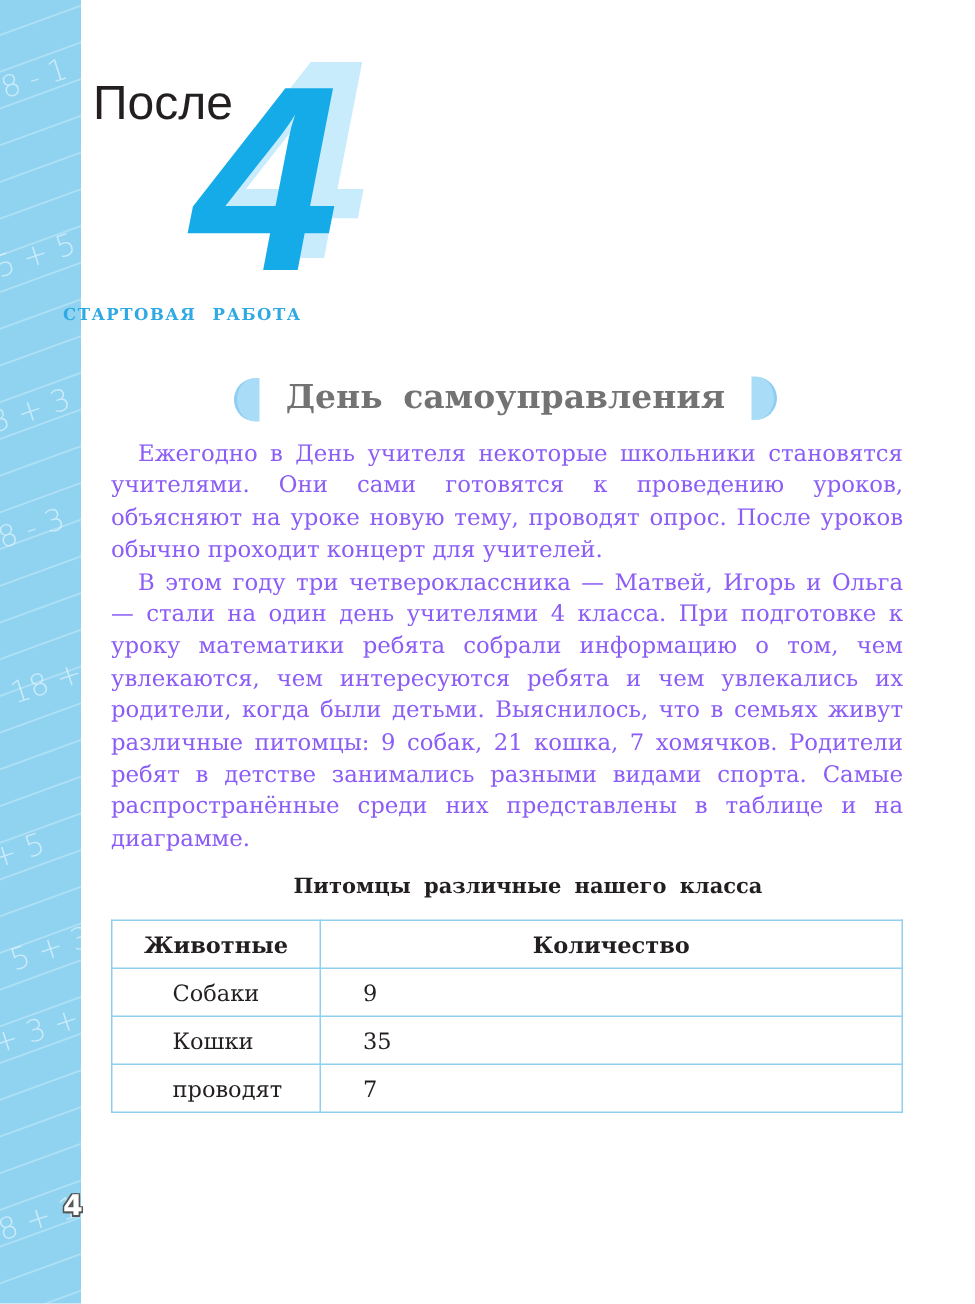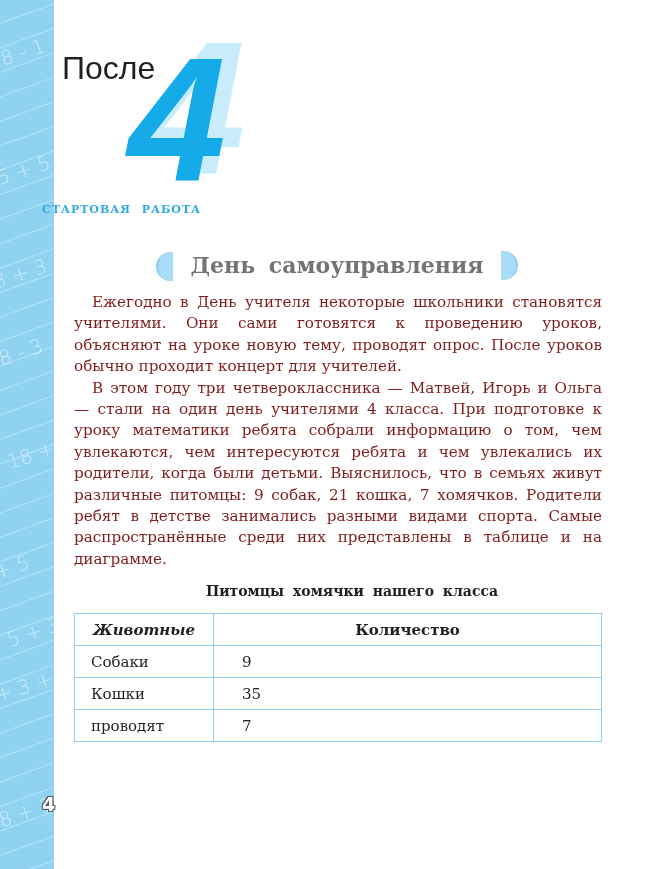"Ежегодно в День учителя некоторые" .body-text { color: #7f1d1d -> #8b5cf6 }
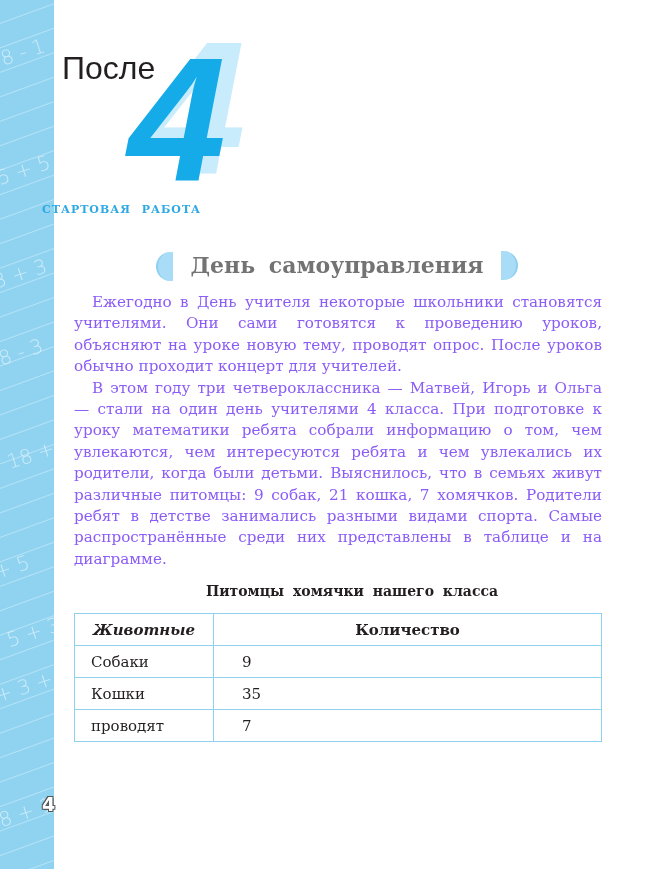"Питомцы хомячки нашего класса" div.table-caption { text: хомячки -> различные }
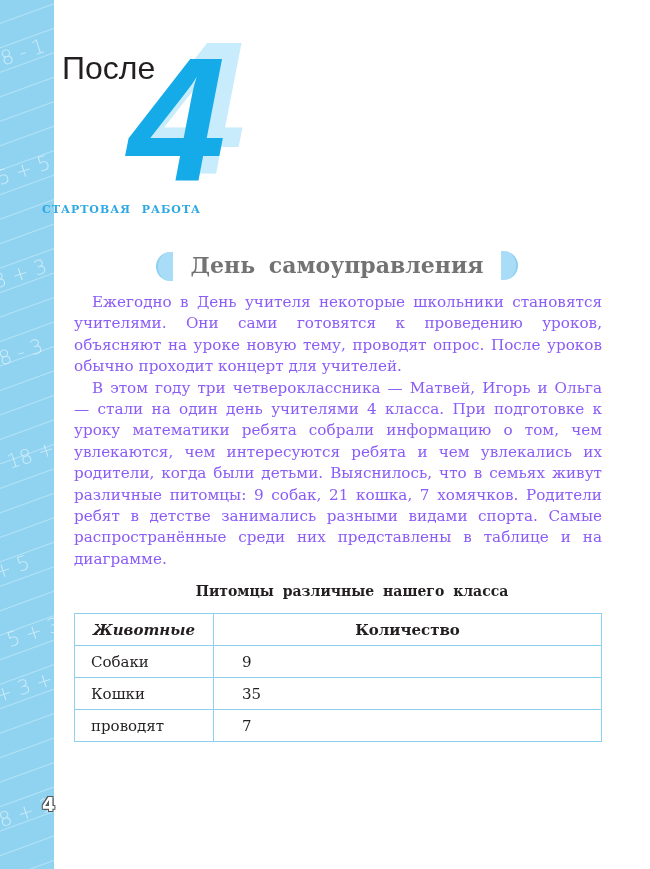"Животные" table.pets th.col1 { font-style: italic -> none }
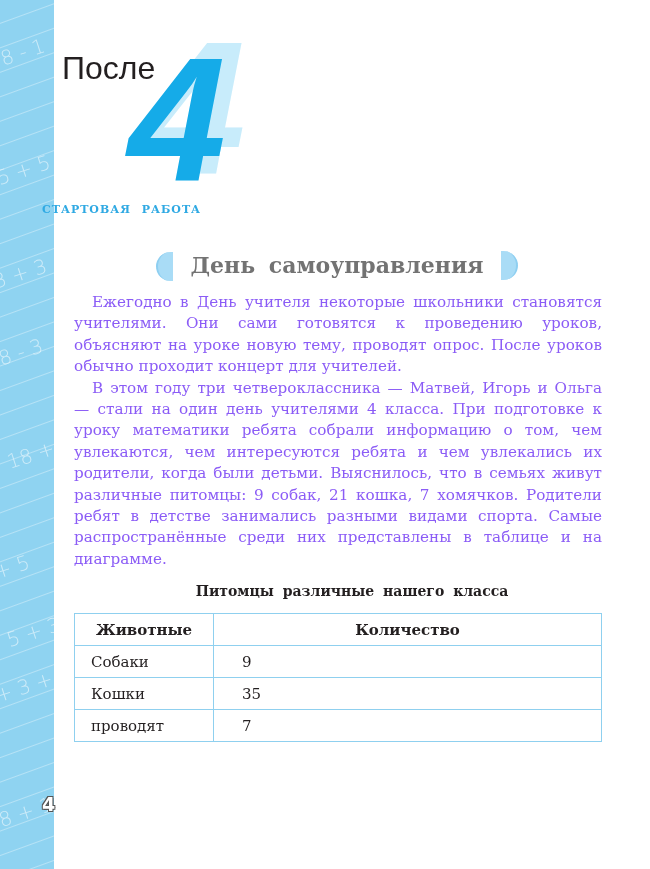"Собаки" table.pets td.animal { padding-left: 16px -> 40px }
